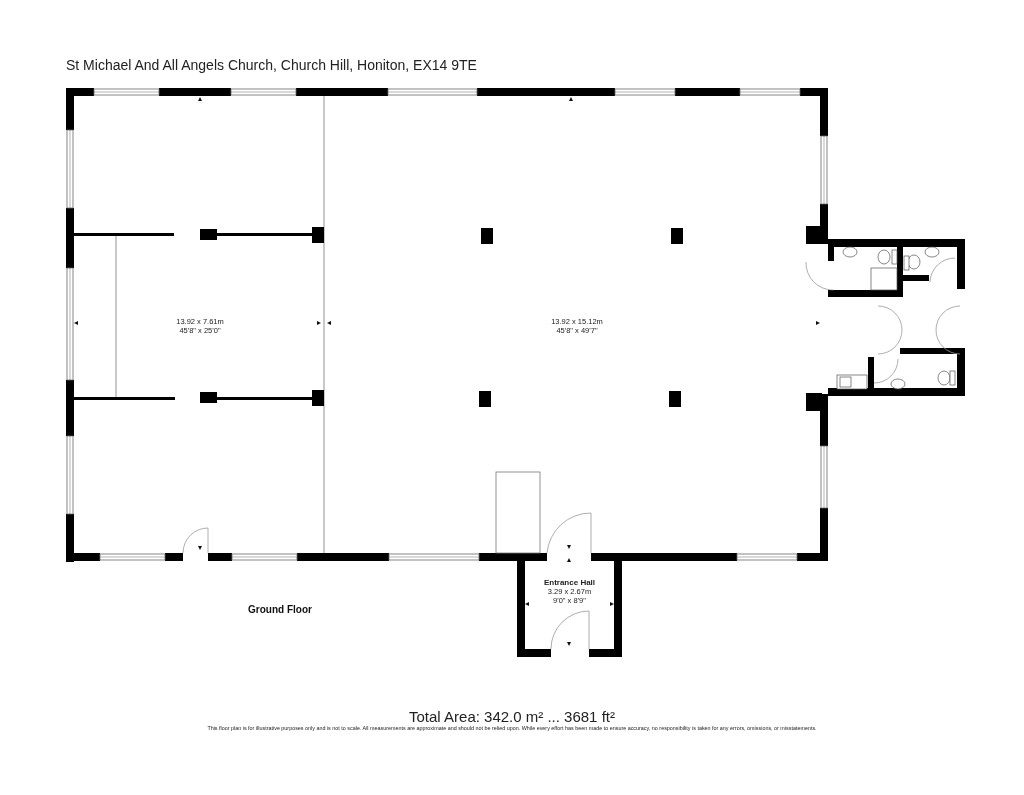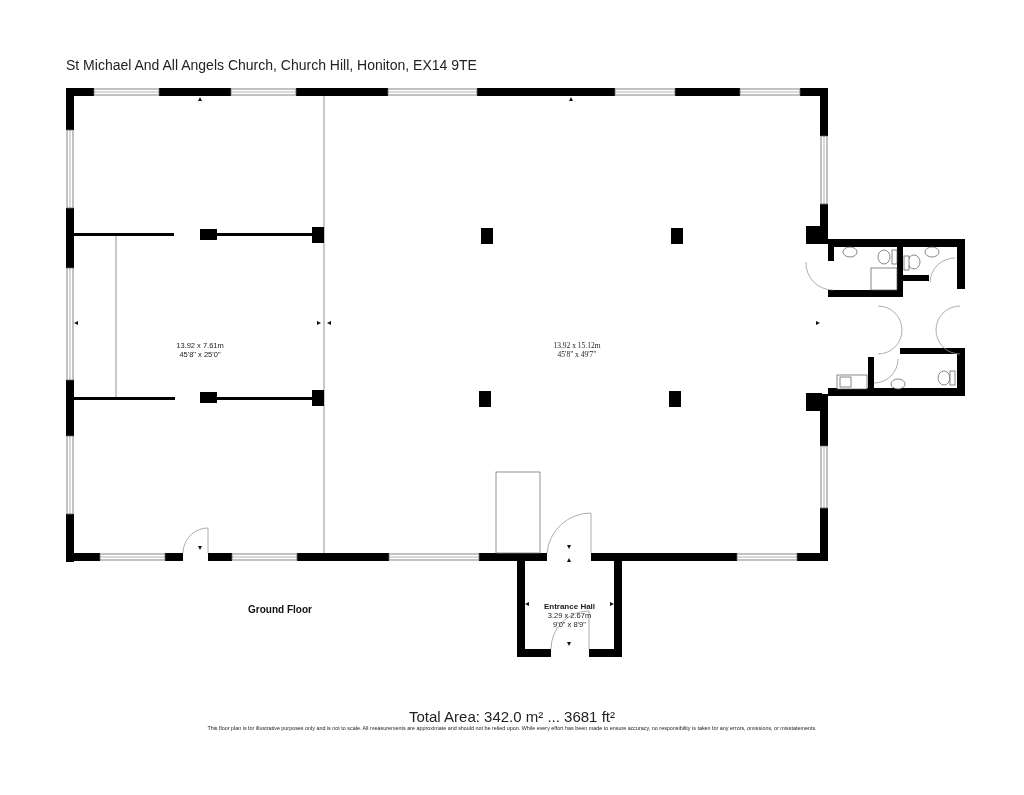"13.92 x 7.61m" .label { margin-top: 24px -> none }
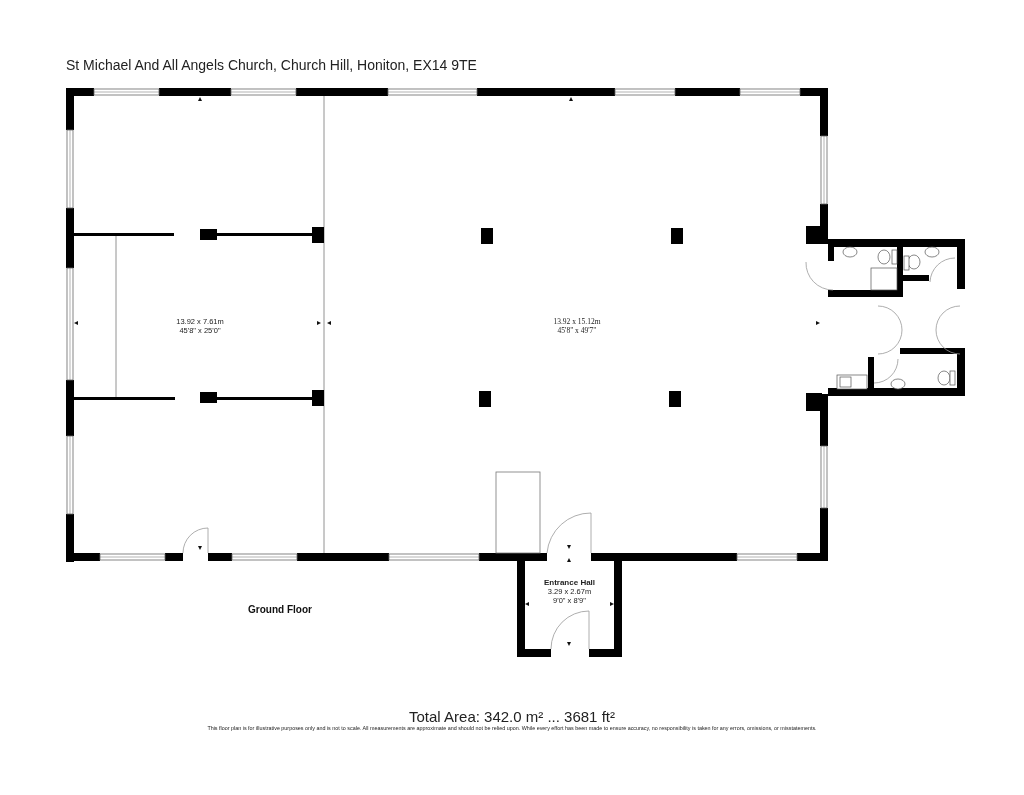"13.92 x 15.12m" div.label { font-family: Liberation Serif, serif -> none }
